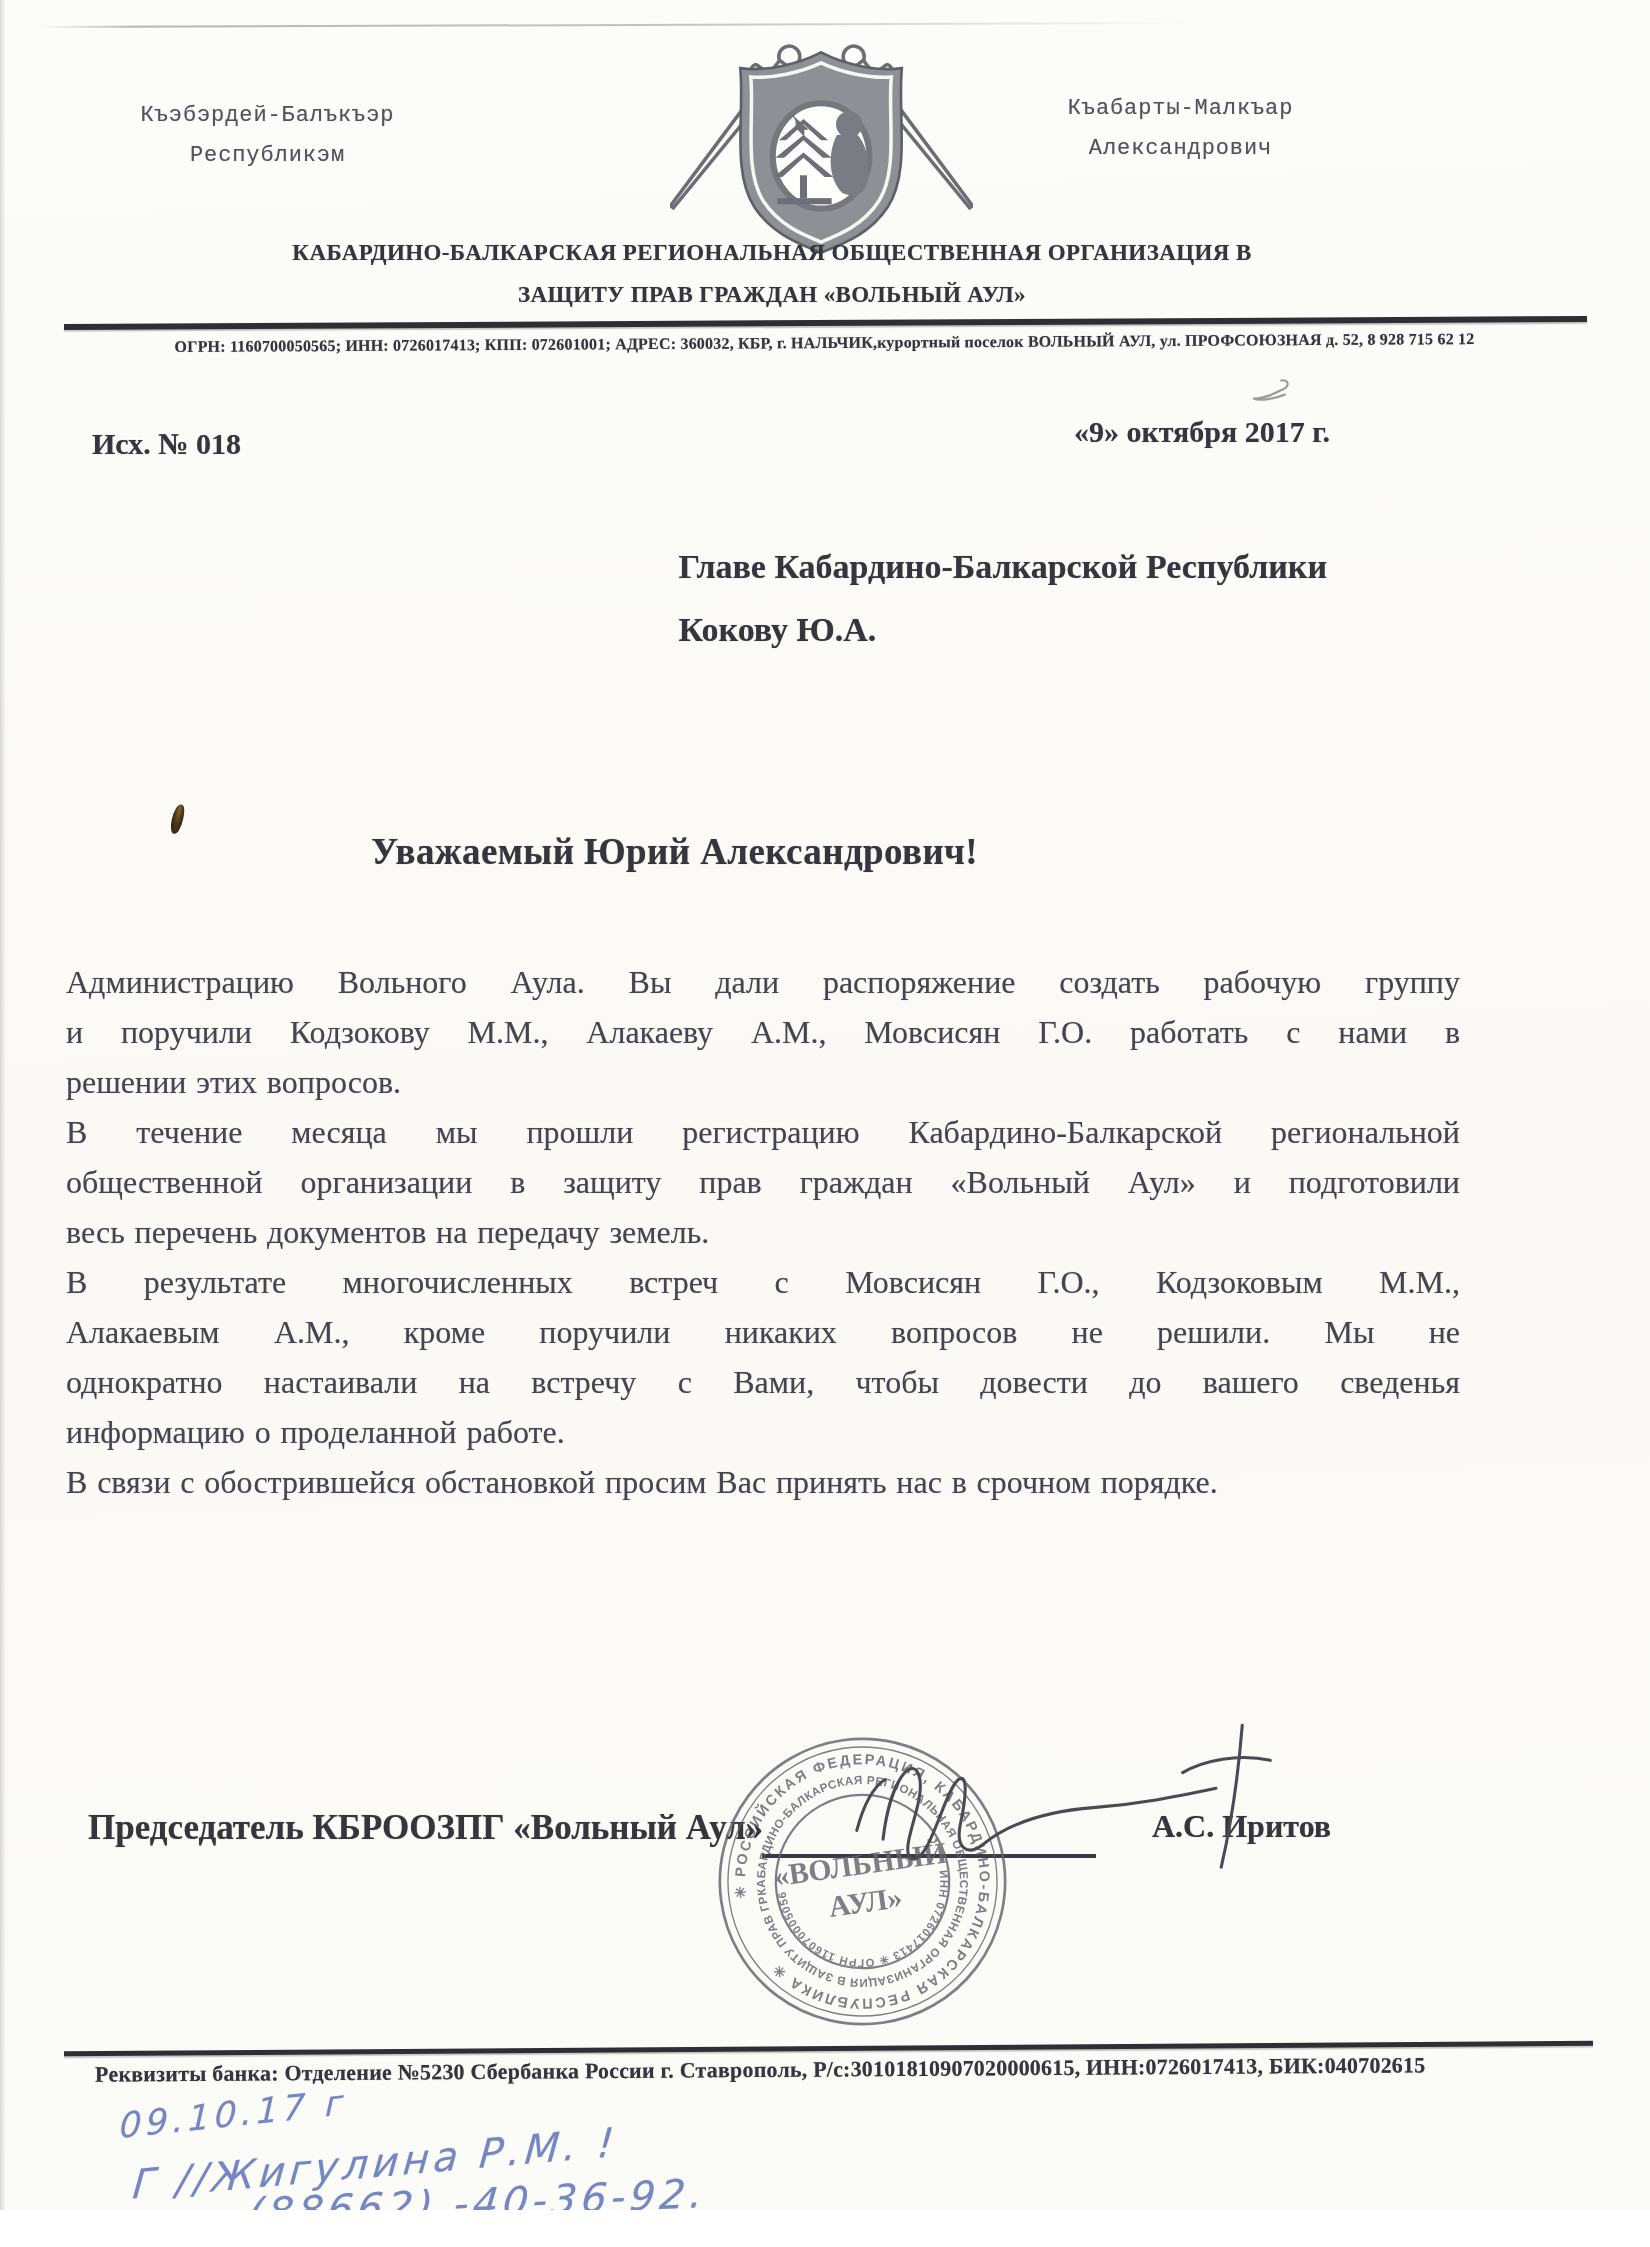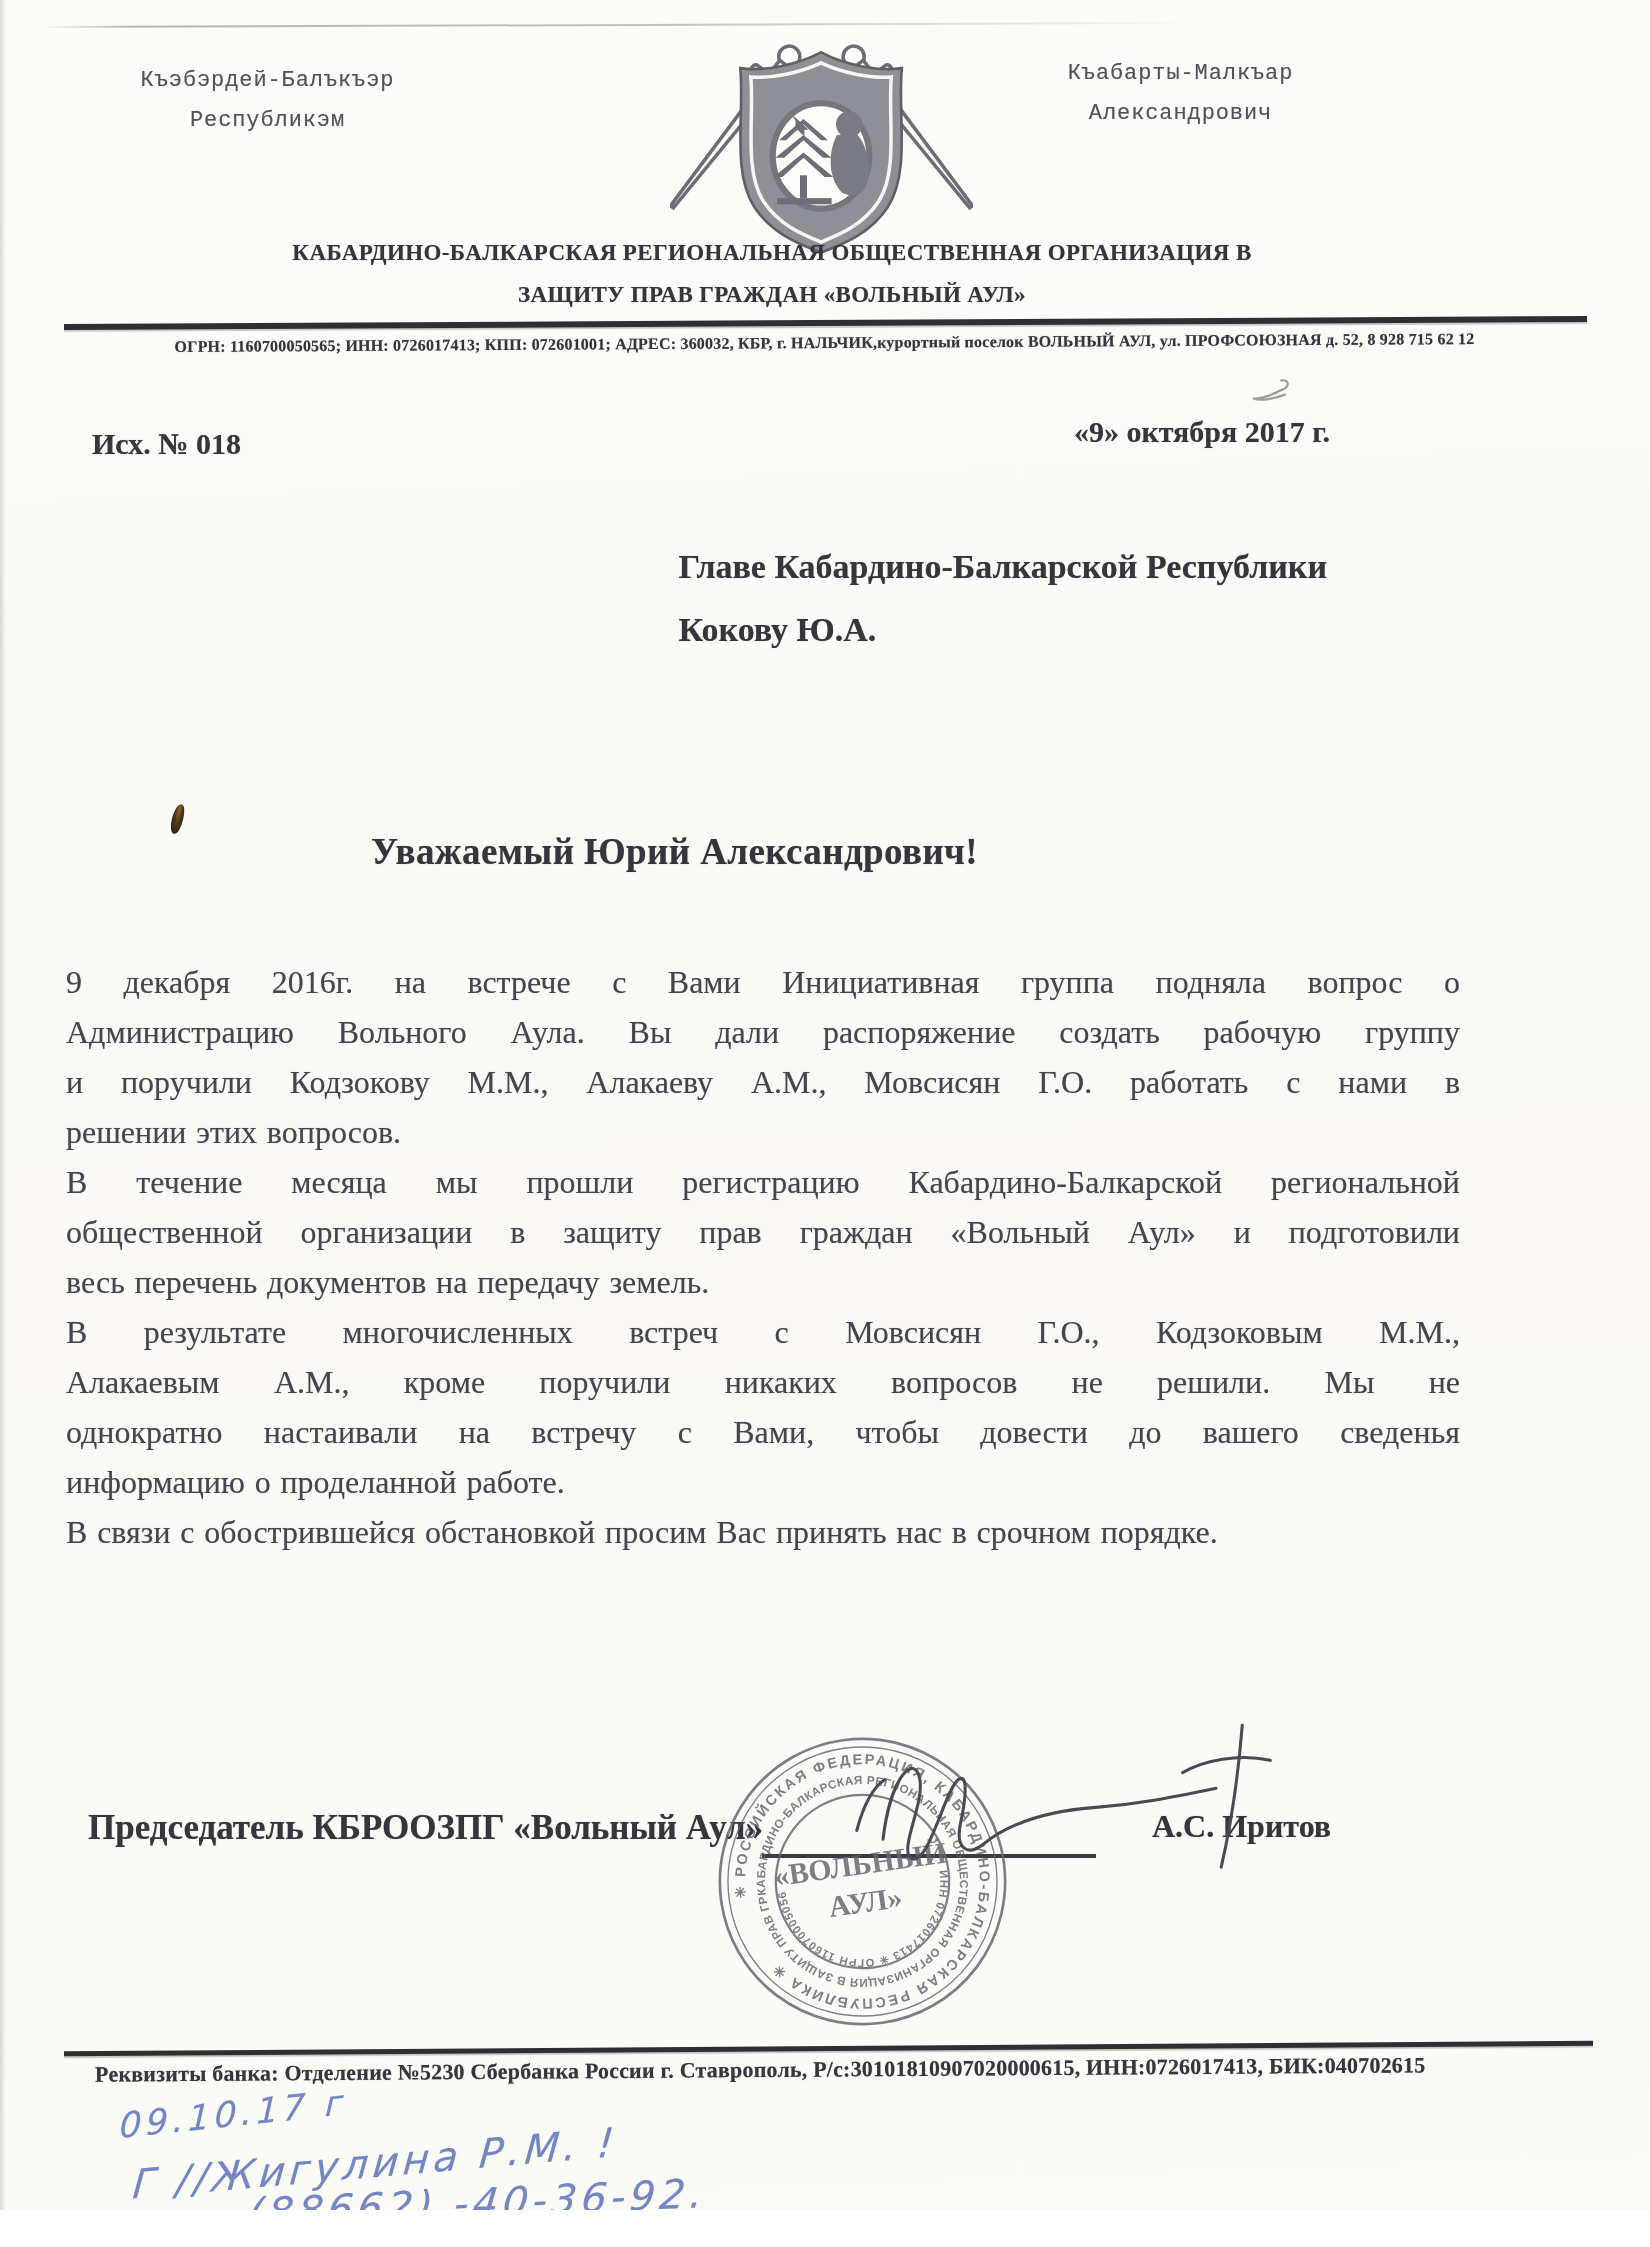"Къэбэрдей-Балъкъэр" .mono { margin-top: none -> 35px }
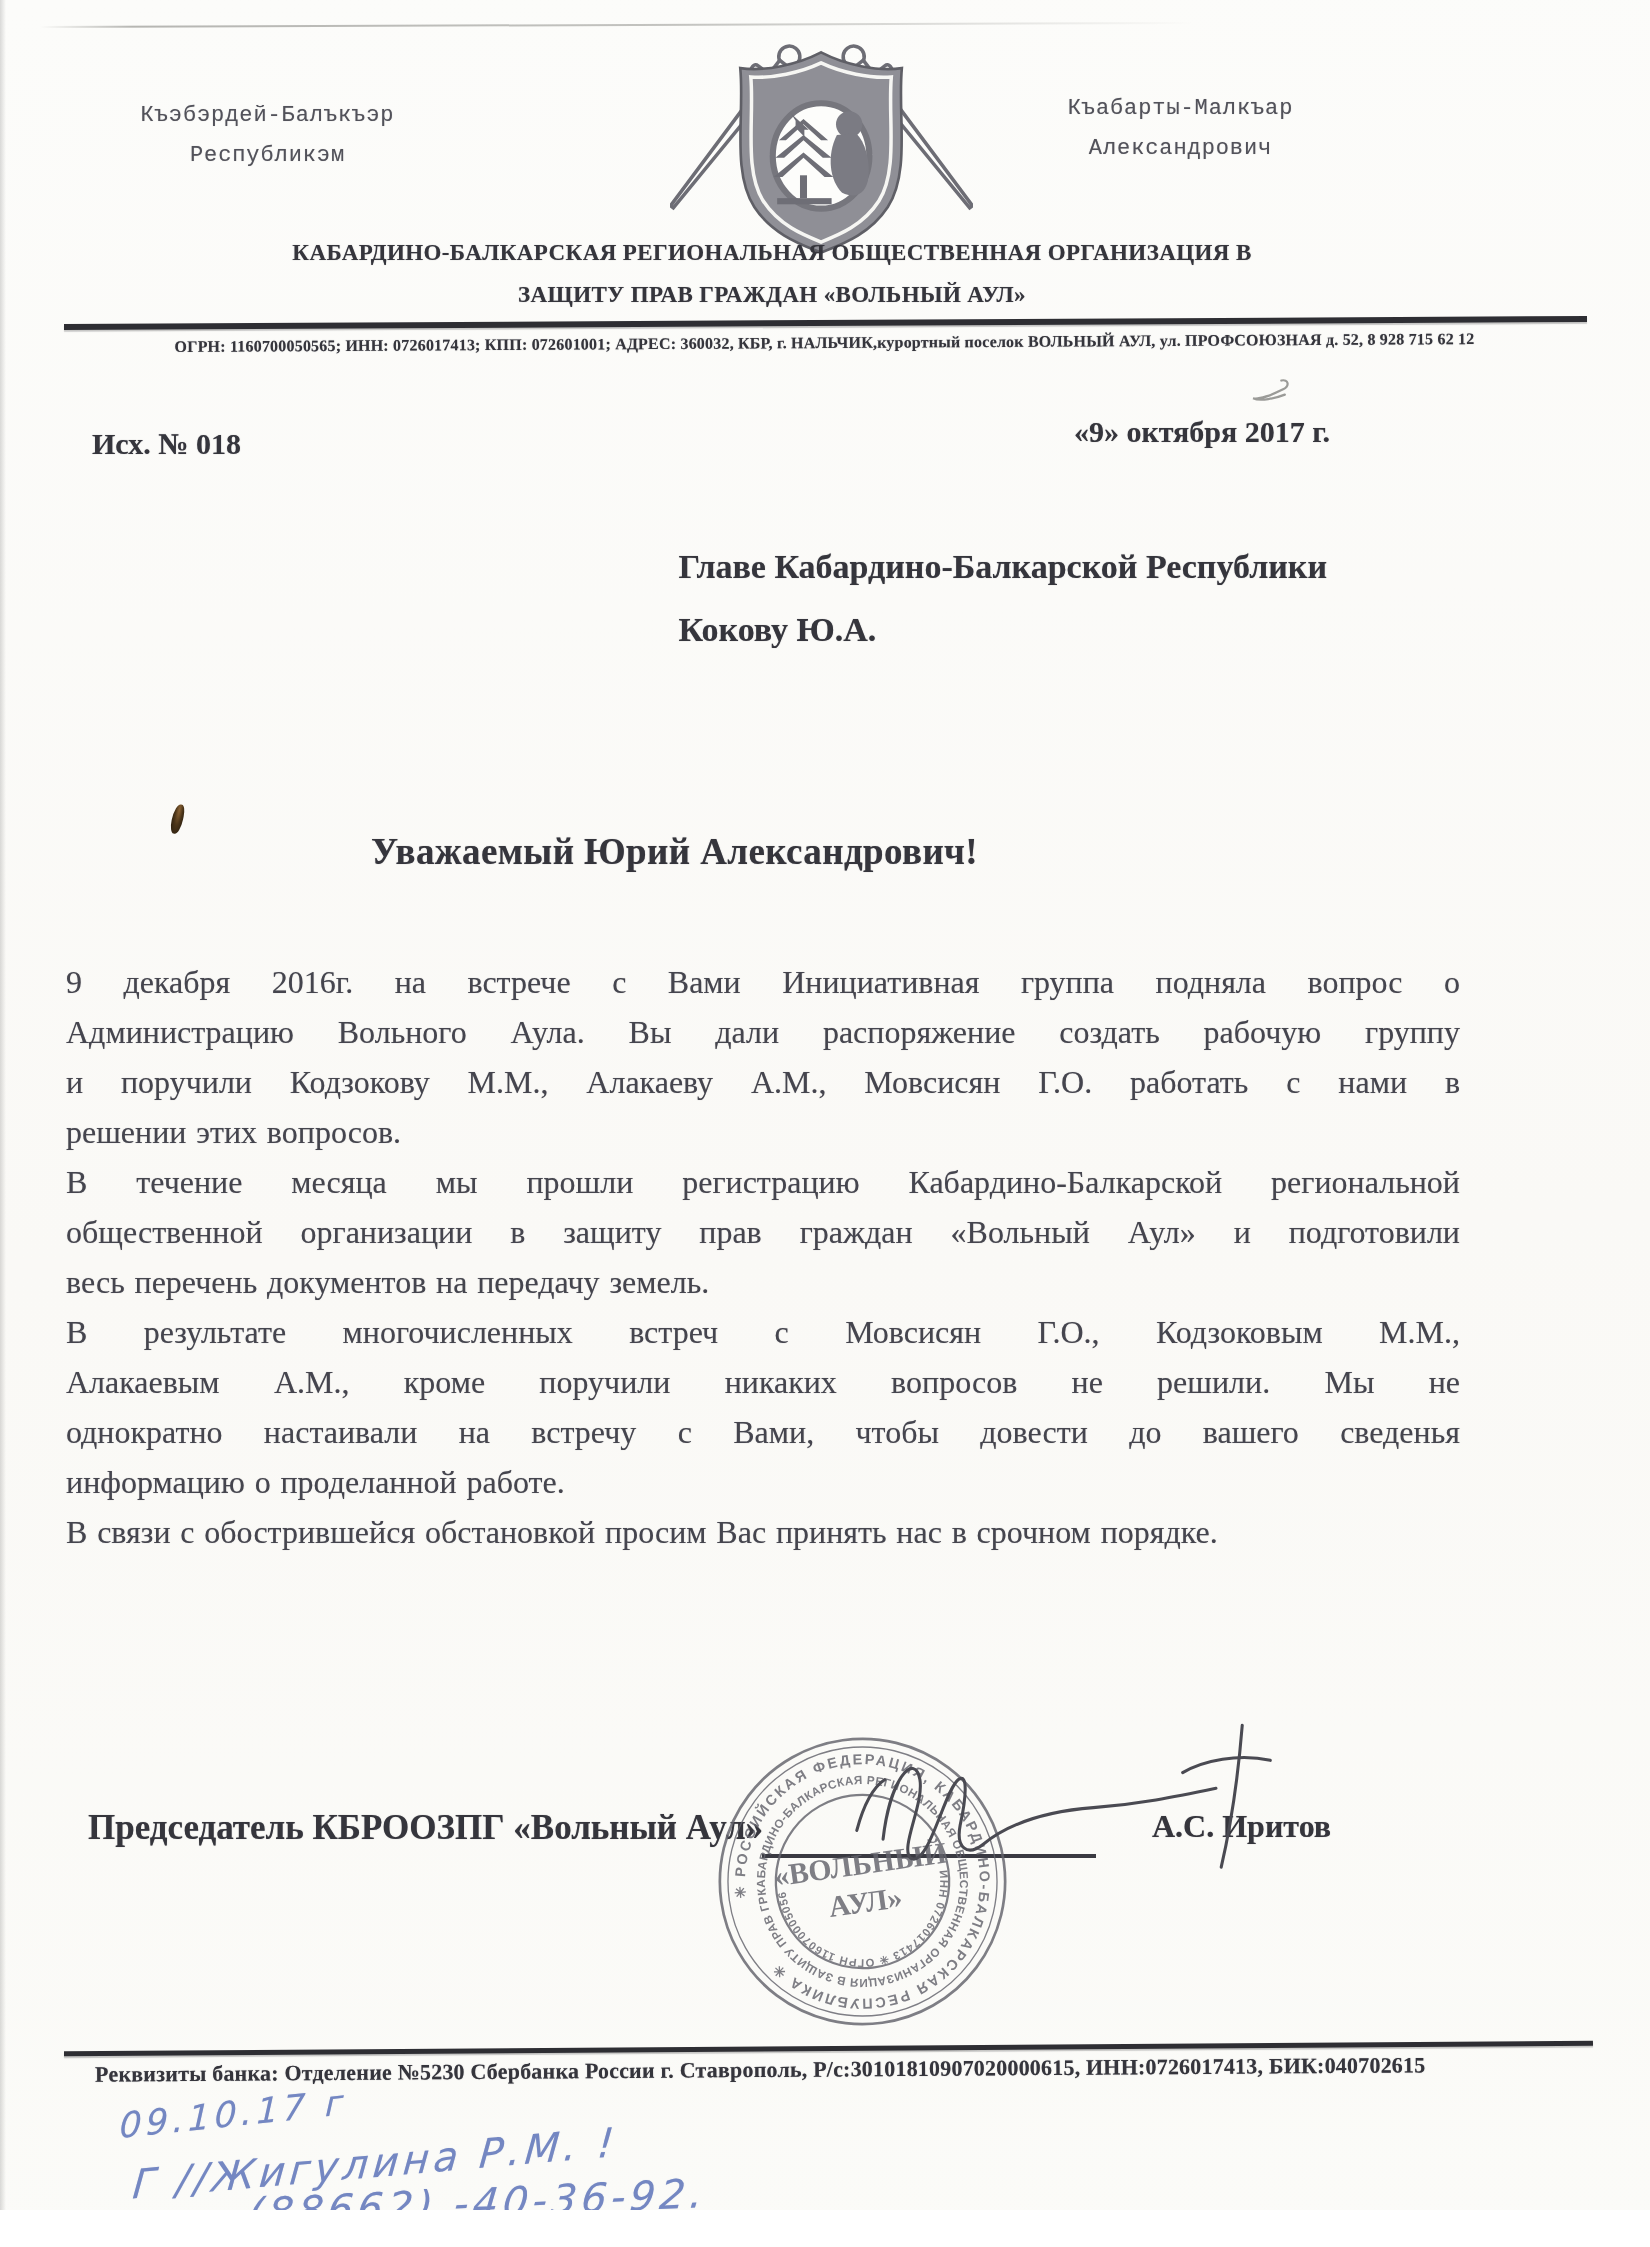"9 декабря 2016г. на встрече" div.jl { html: <div>9 декабря 2016г. на встрече с Вами Инициативная группа подняла вопрос о</div> -> none }
